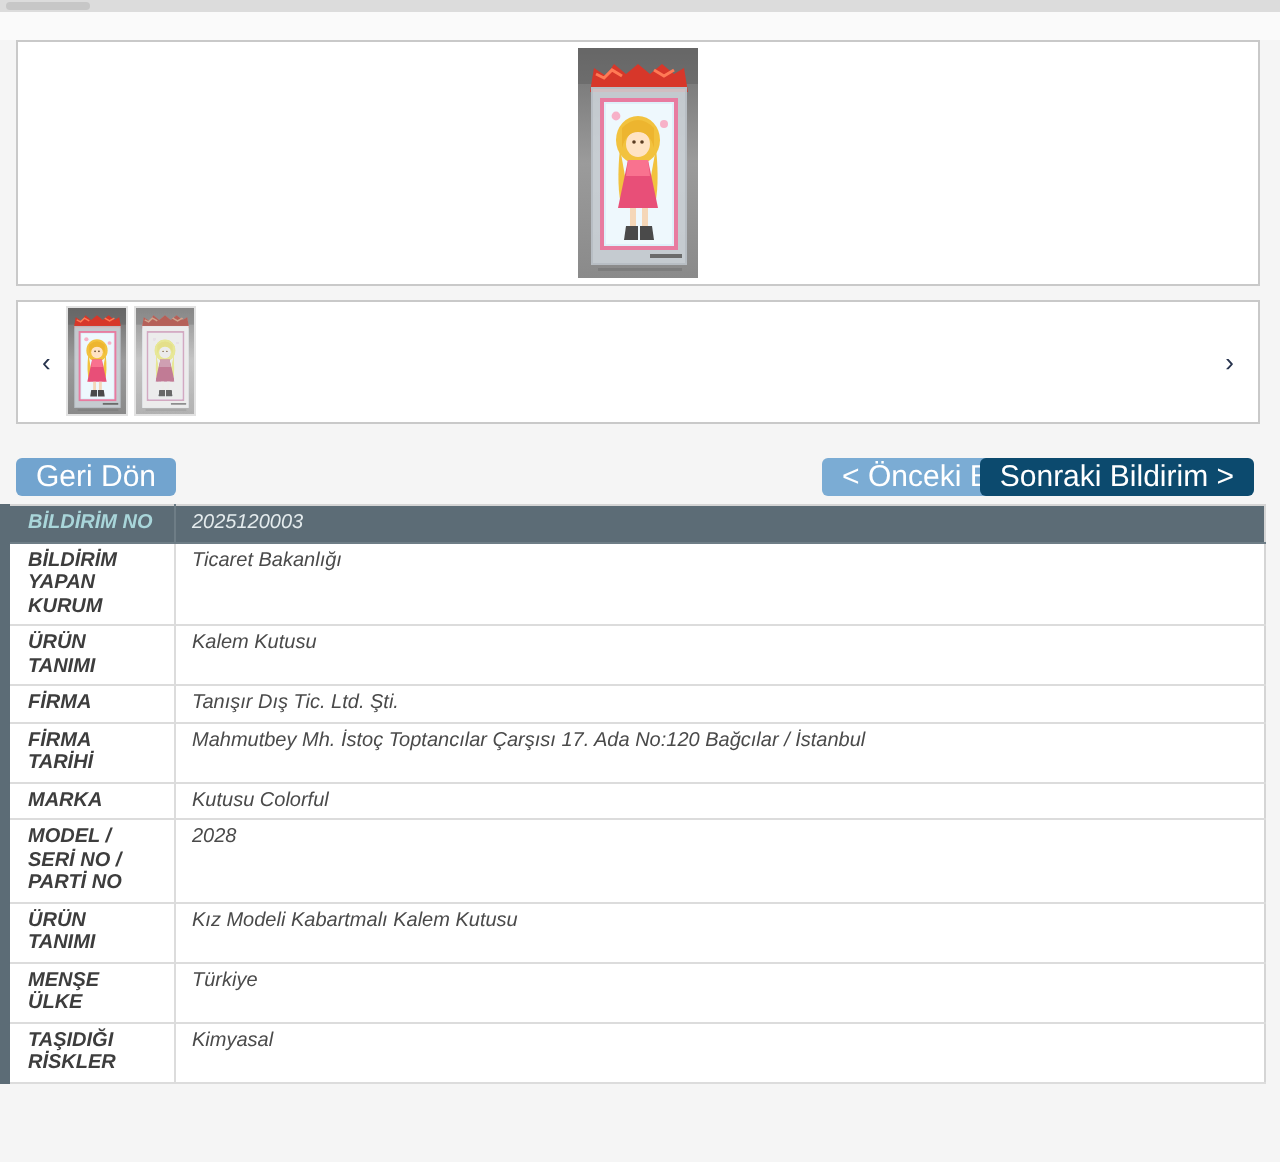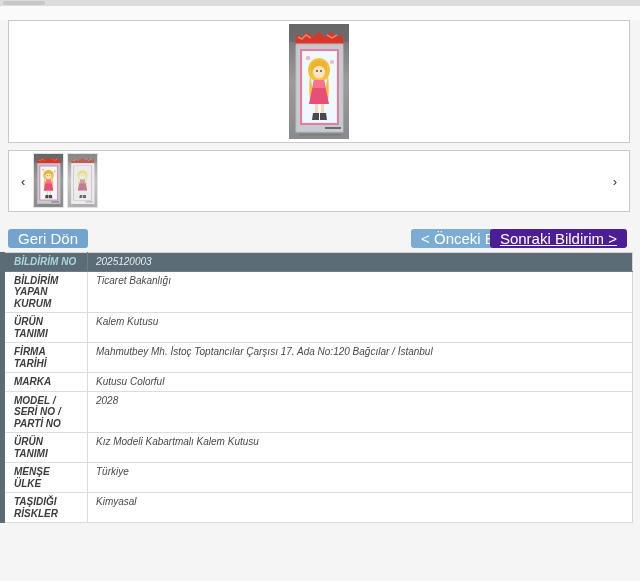"Sonraki Bildirim >" .btn-next { background: #4c1d95 -> #0c4a6e; text-decoration: underline -> none }
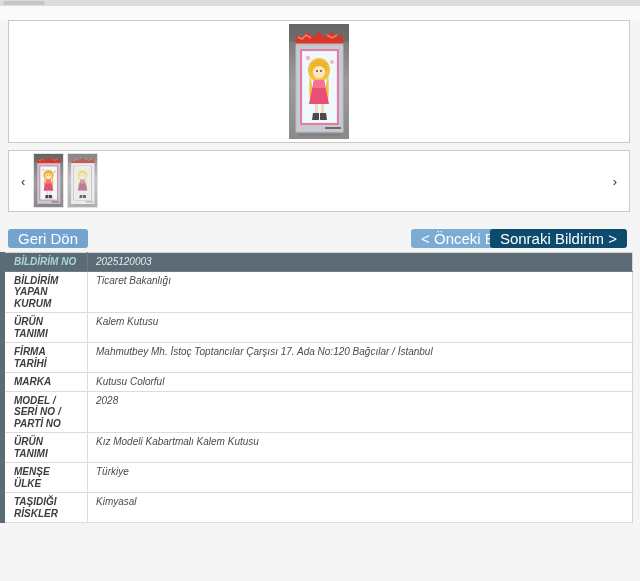"FİRMA" tr { html: none -> <tr> <th>FİRMA</th> <td>Tanışır Dış Tic. Ltd. Şti.</td> </tr> }
